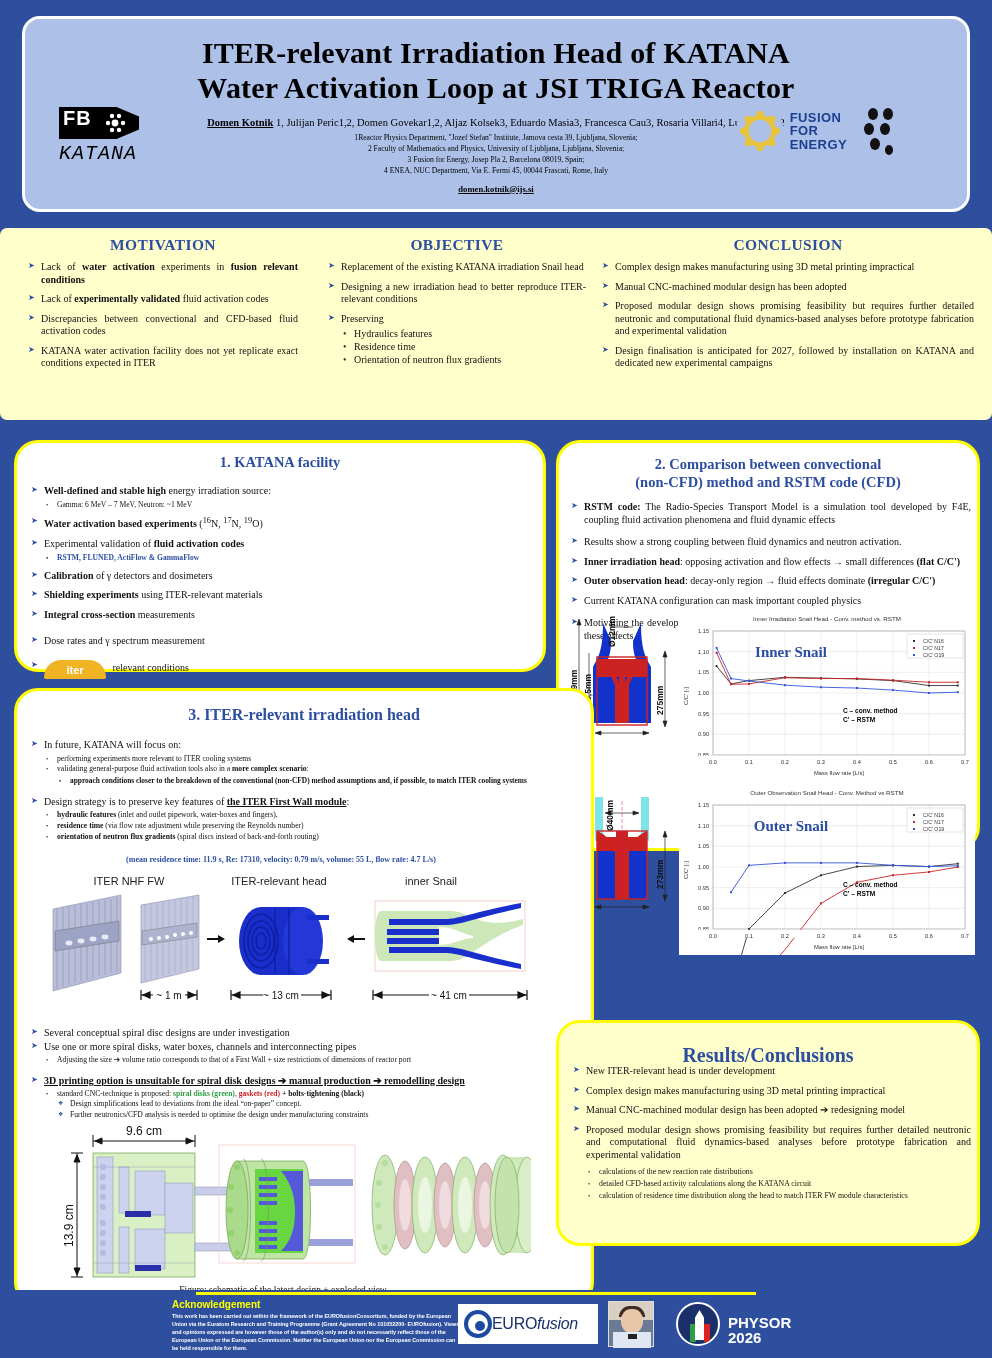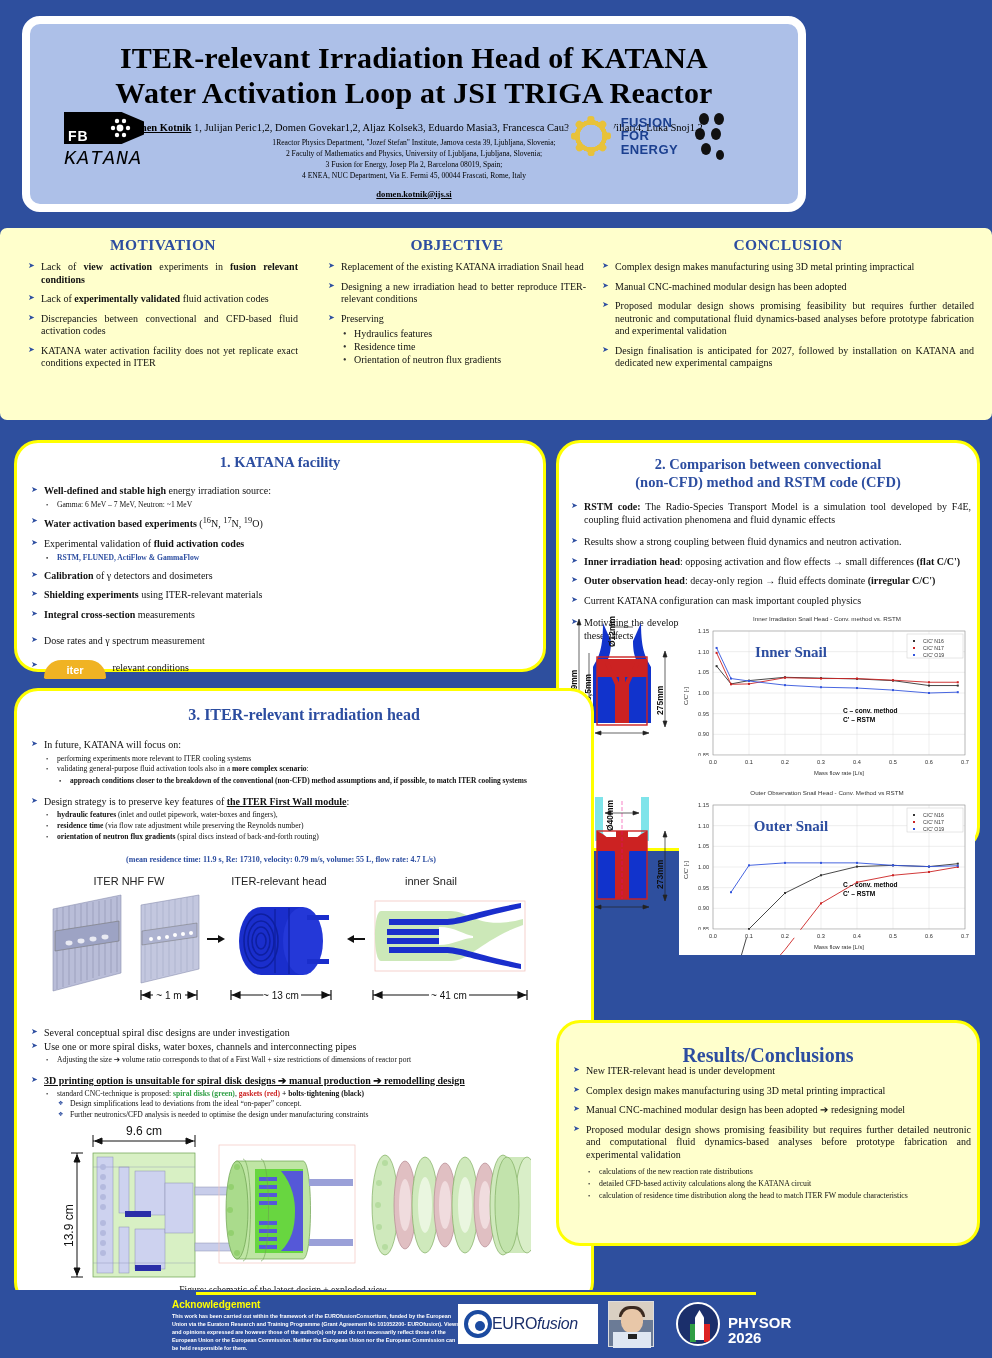"ITER-relevant Irradiation Head of KATANA" .header { border: 8px solid #ffffff -> 3px solid #ffffff; width: 784px -> 948px }
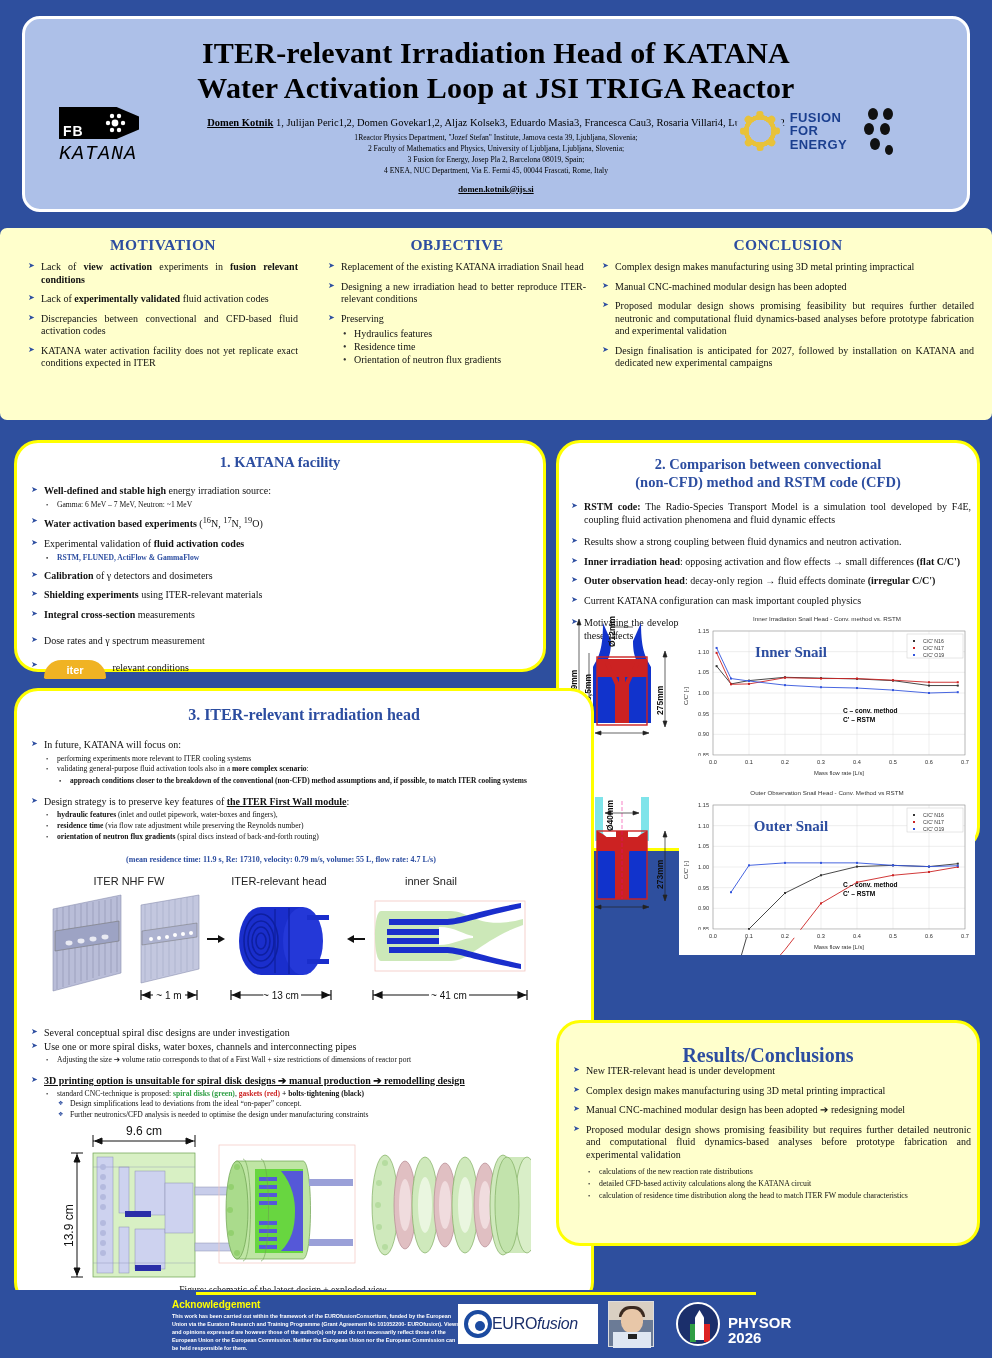"FB" .fb-box { align-items: flex-end -> flex-start; font-size: 14px -> 20px }
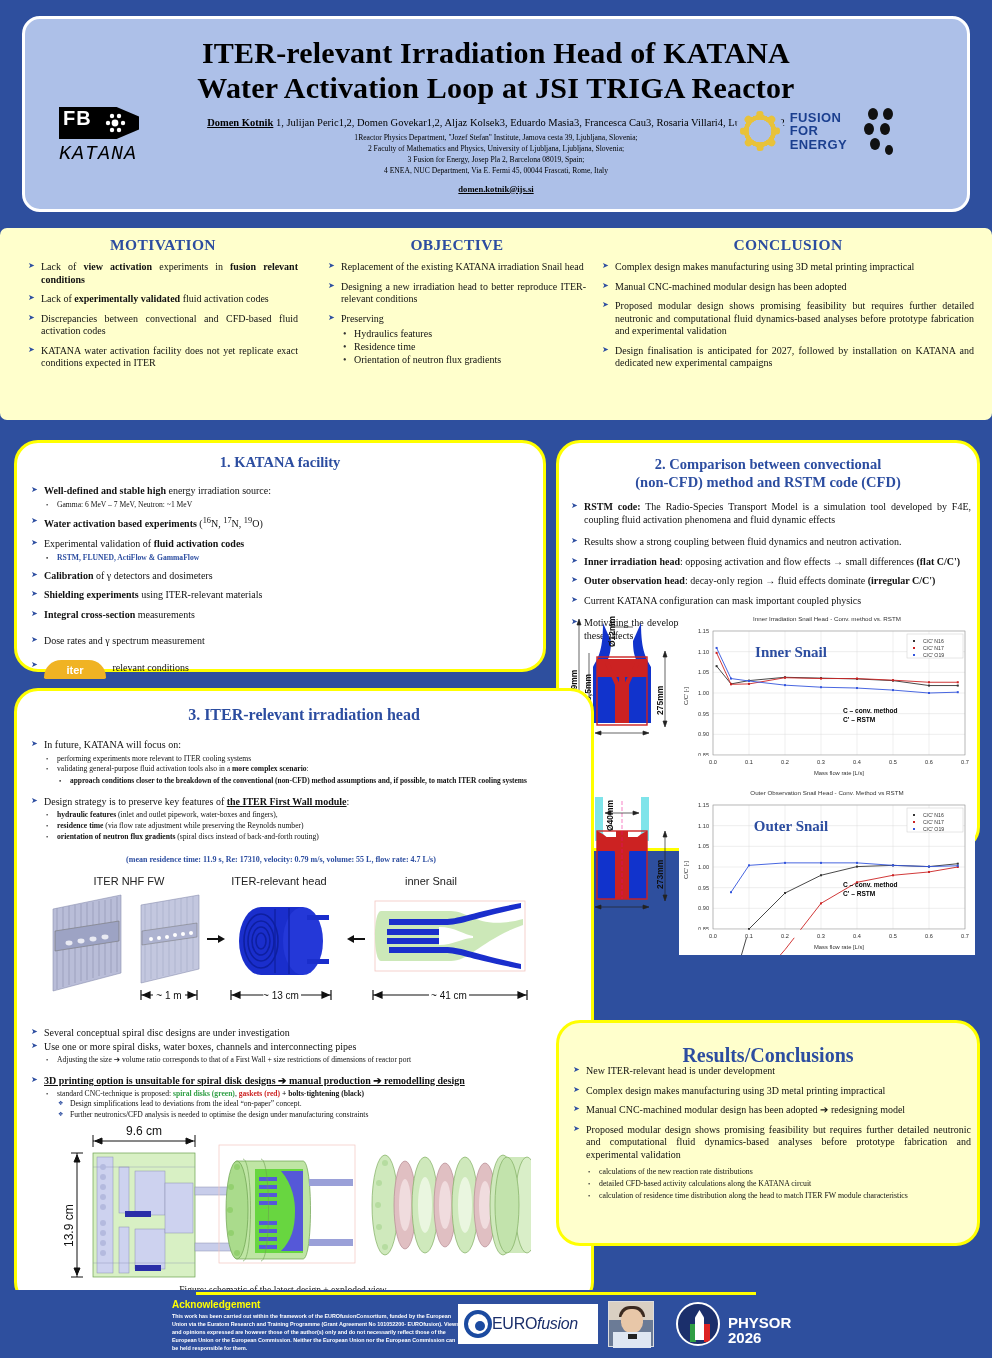"view activation" b { text: view -> water }
